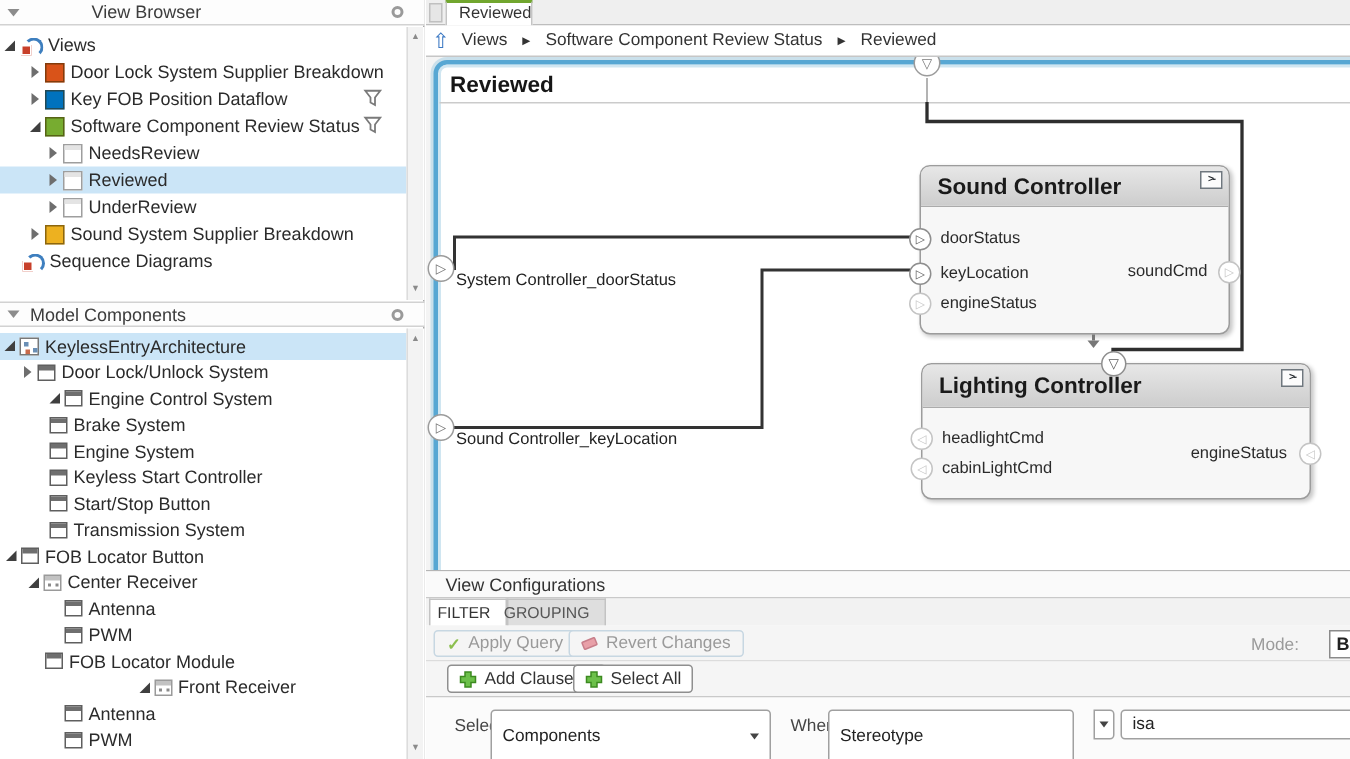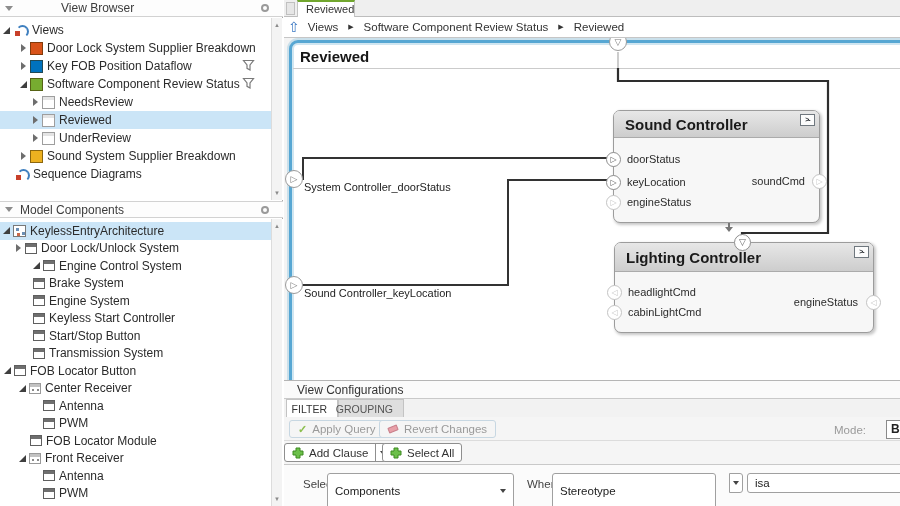"Front Receiver" div.trow { justify-content: none -> center }
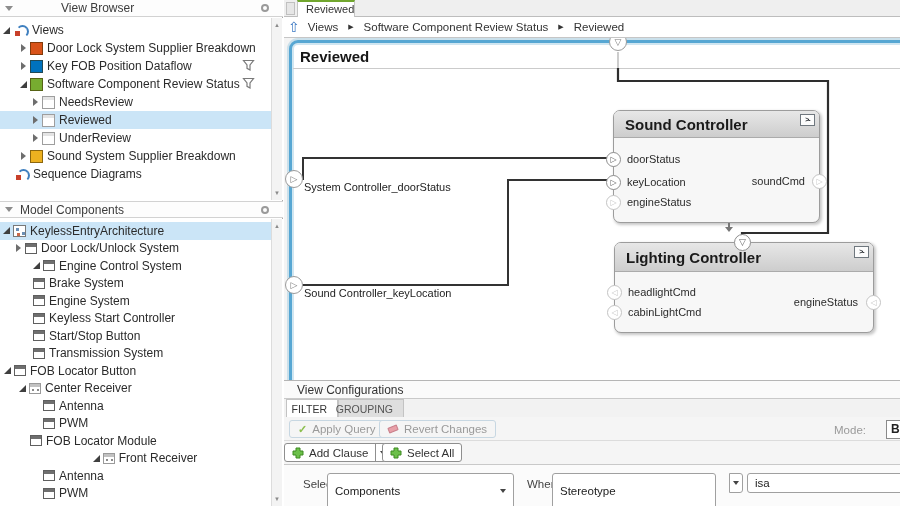"Add Clause" div.splitbtn { left: 0 -> 14px }
